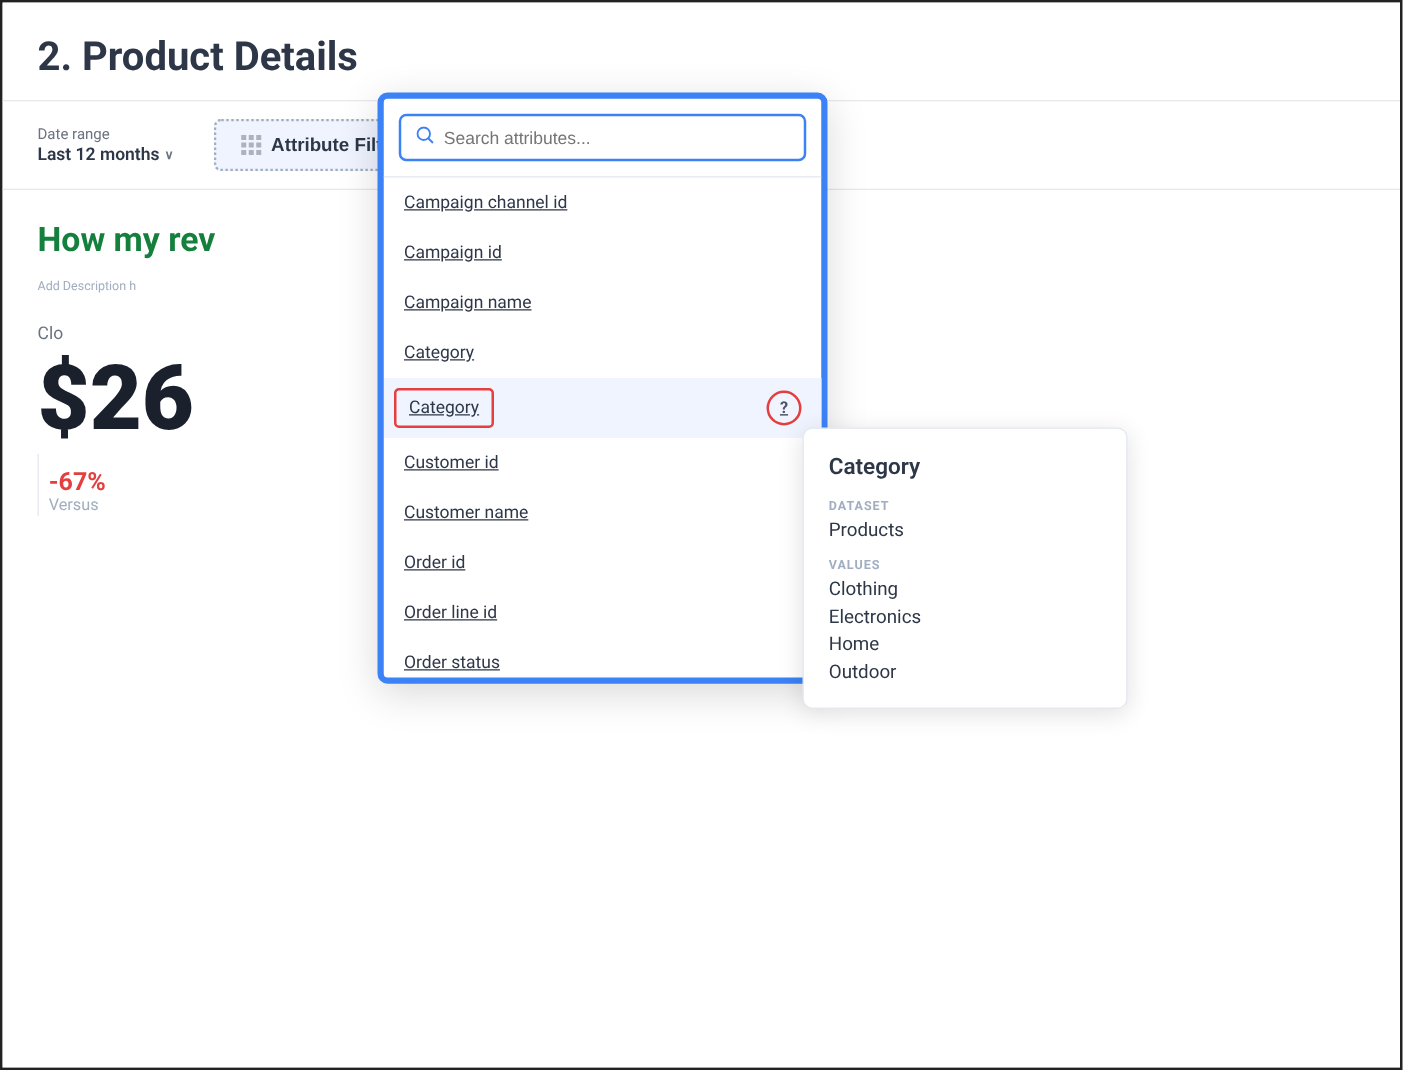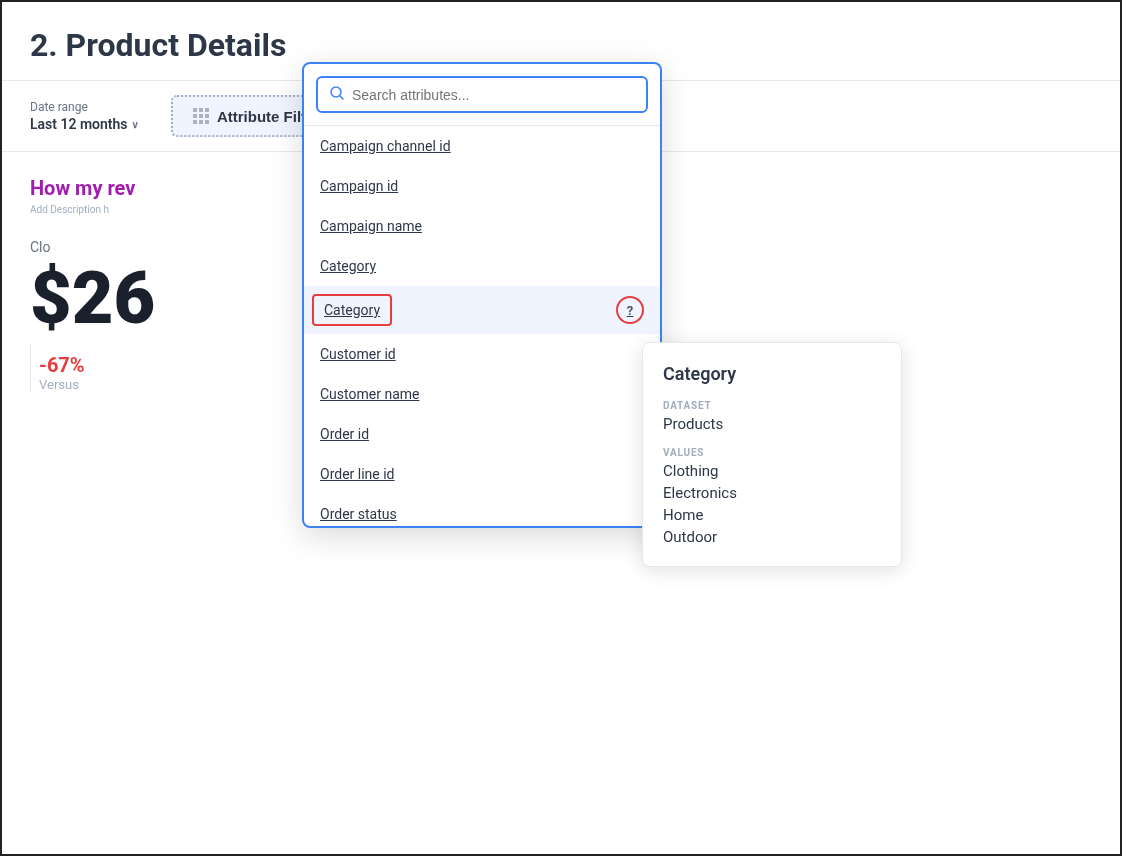"Search attributes..." .dropdown-panel { border: 2px solid #3b82f6 -> 5px solid #3b82f6; top: 60px -> 72px }
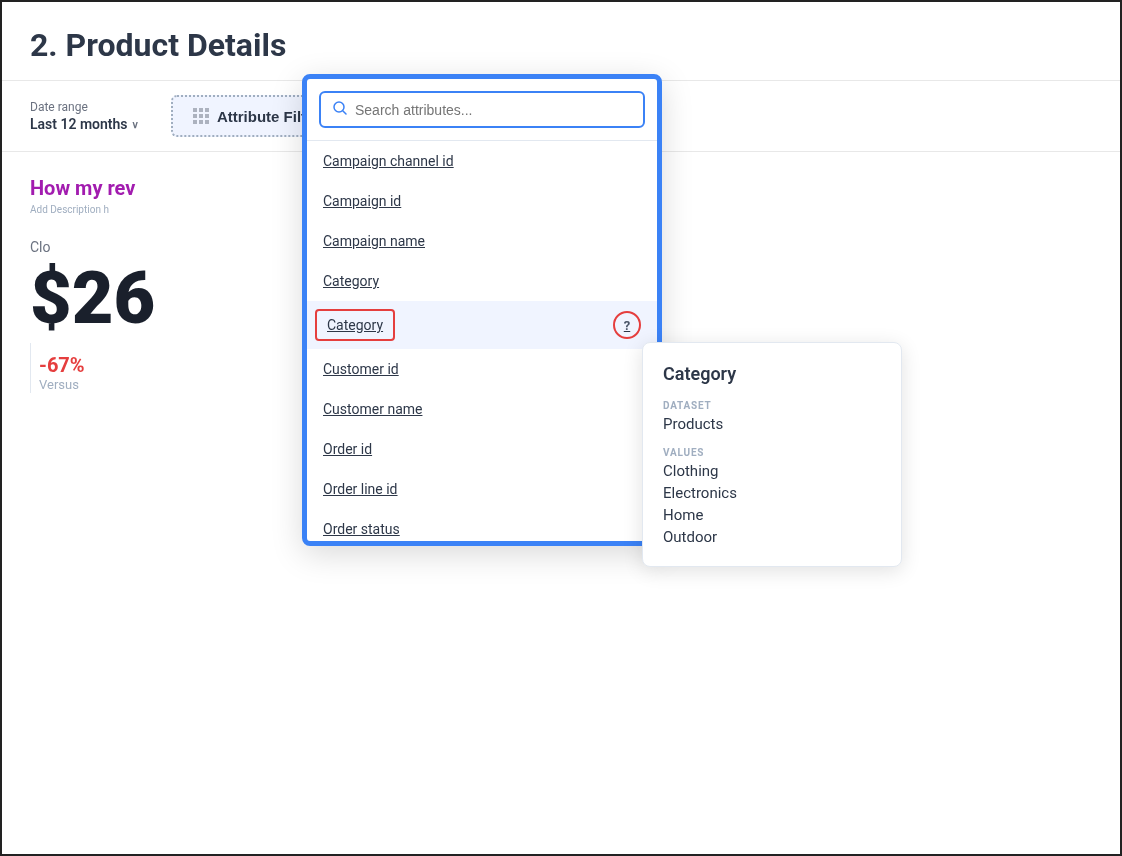"How my rev" .section-title { color: #a21caf -> #15803d; font-size: 20px -> 27px; margin-bottom: 4px -> 16px }
